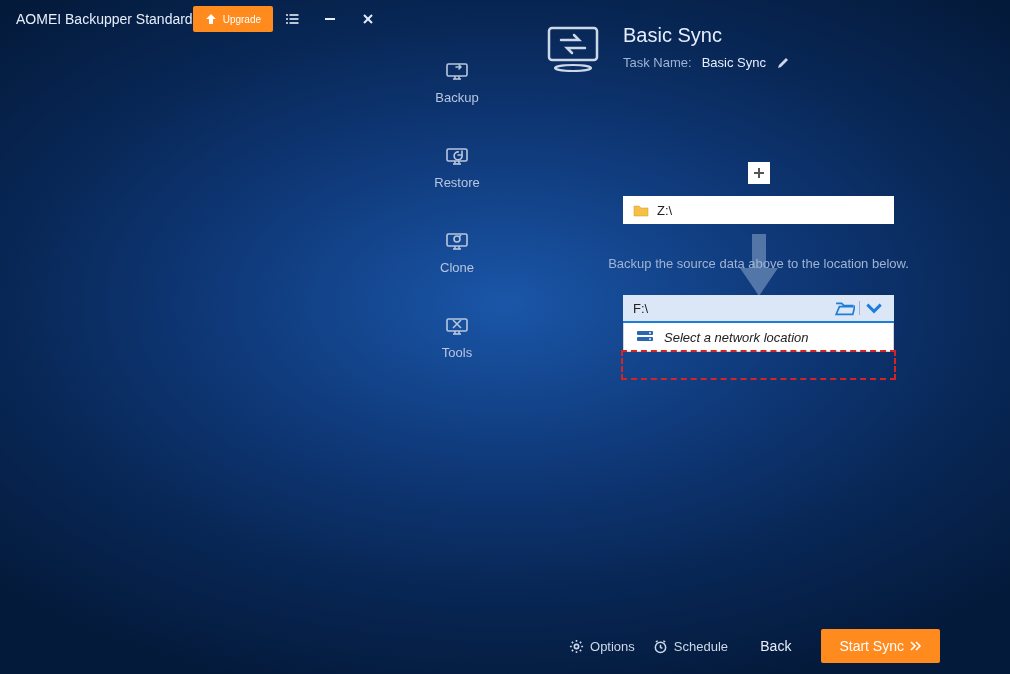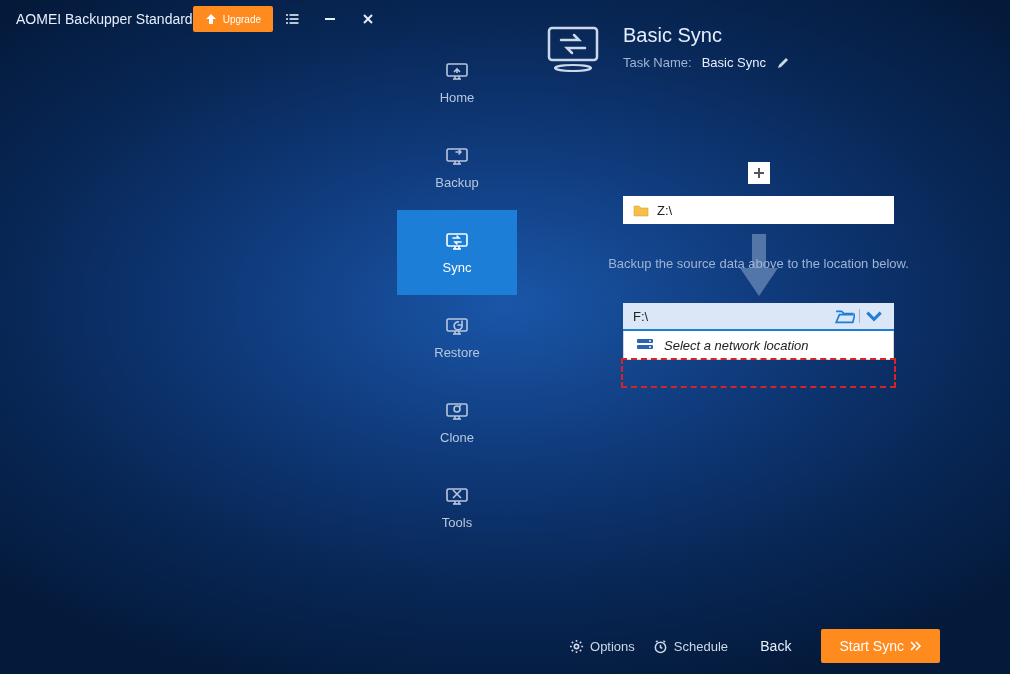"Home" div.side-item { html: <div> <svg> <rect></rect> <path></path> <path></path> <path></path> </svg> <span>Home</span> </div> -> none }
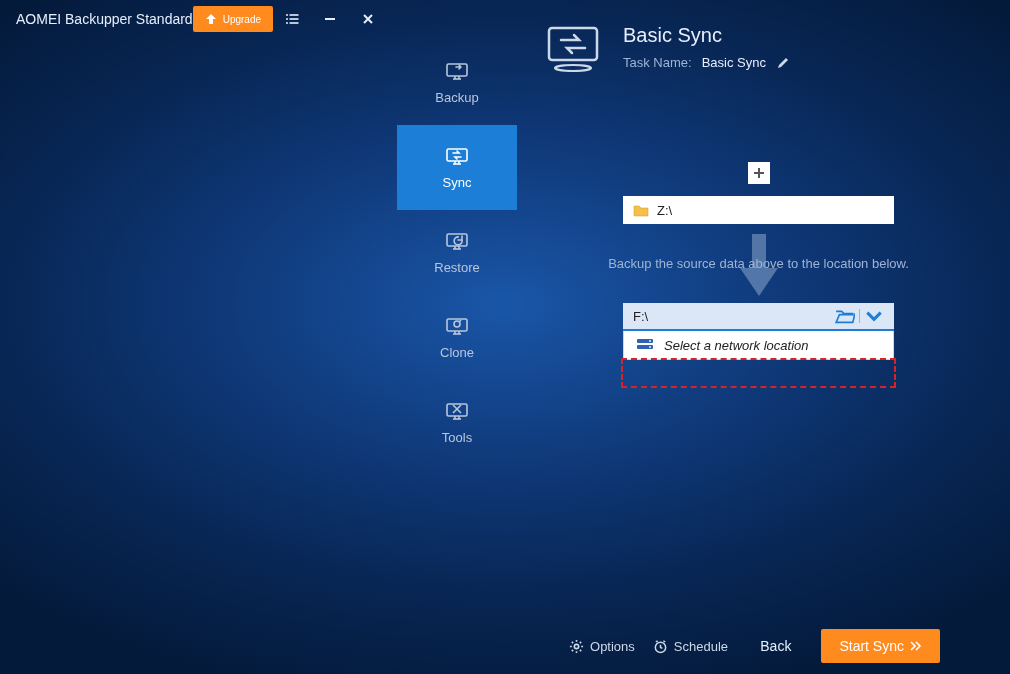"Sync" div.side-item { html: <div> <svg> <rect></rect> <path></path> <path></path> <path></path> </svg> <span>Sync</span> </div> -> none }
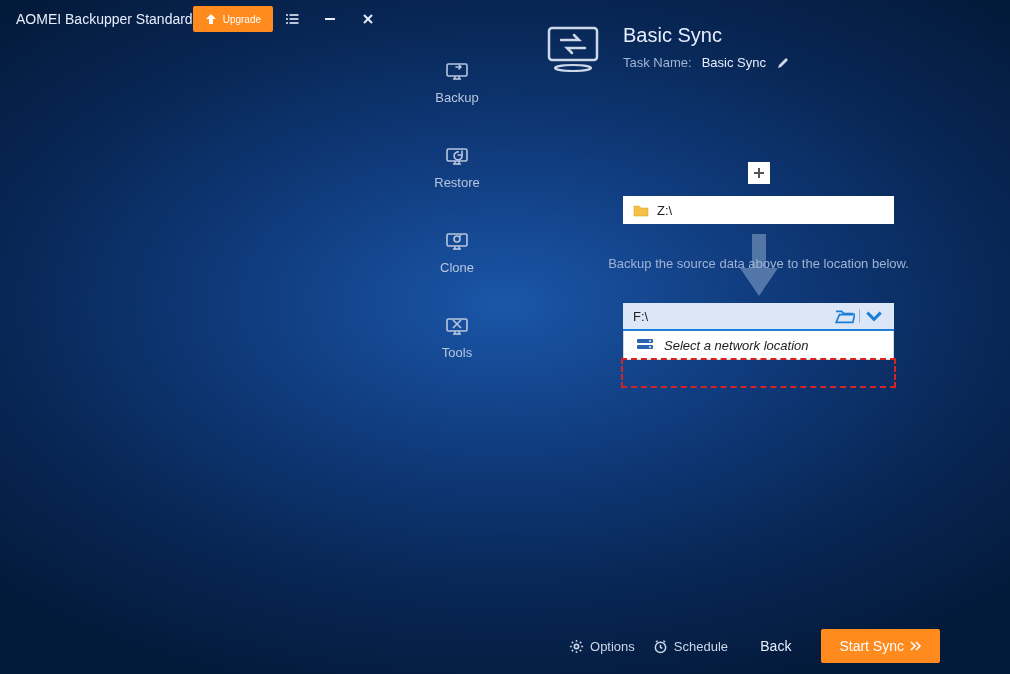"Backup the source data above" .hint { margin-bottom: 32px -> 24px }
